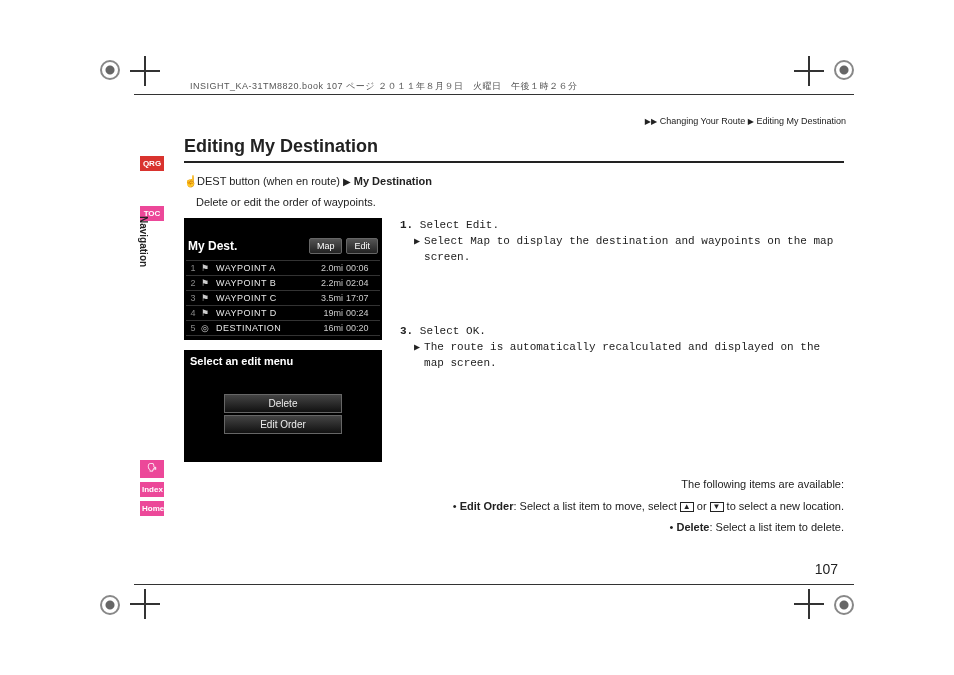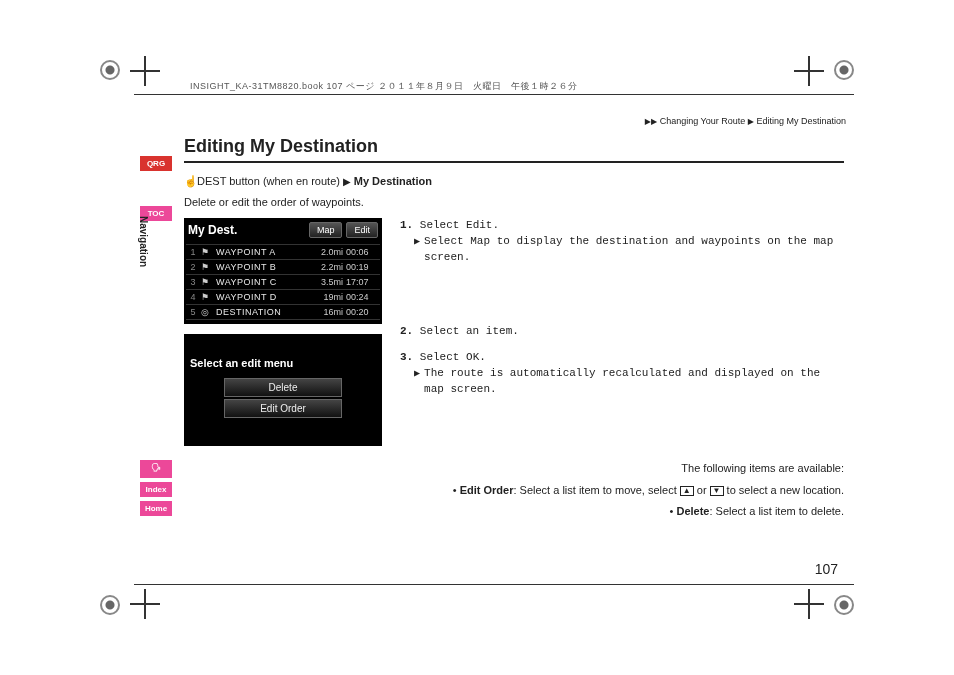"QRG" .sidetabs { width: 32px -> 24px }
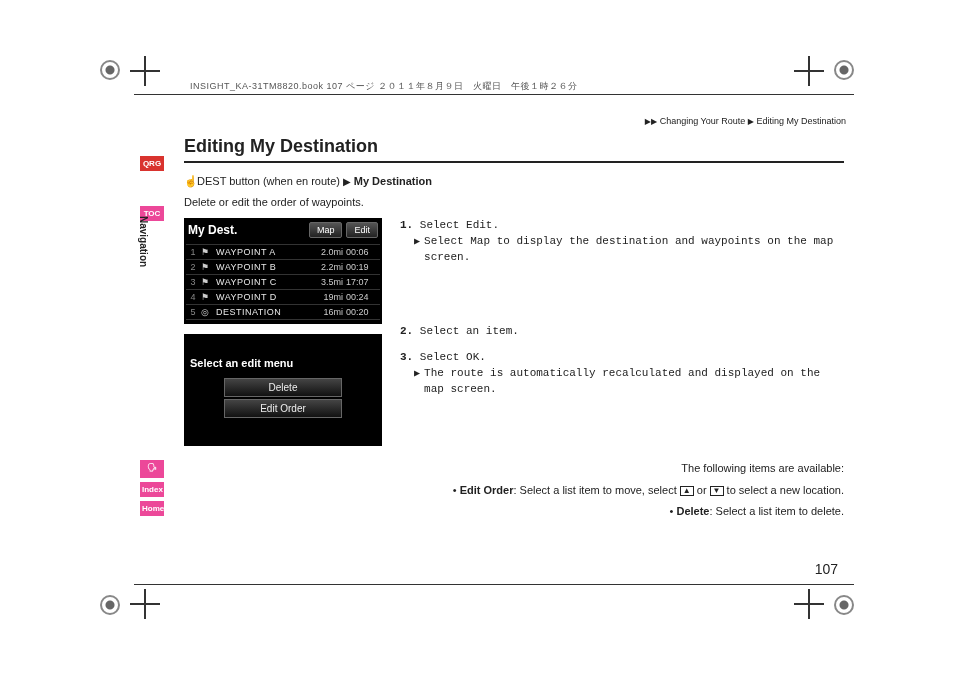"Delete or edit the order" div { margin-left: none -> 12px }
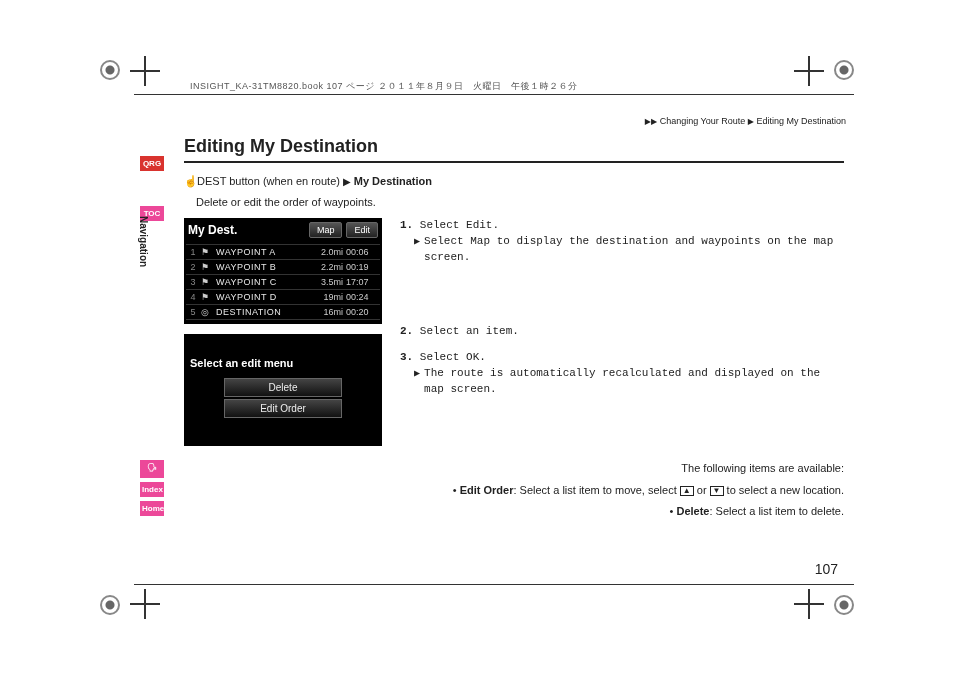"My Dest." .dev-header { padding: 4px 4px 6px 4px -> 20px 4px 6px 4px }
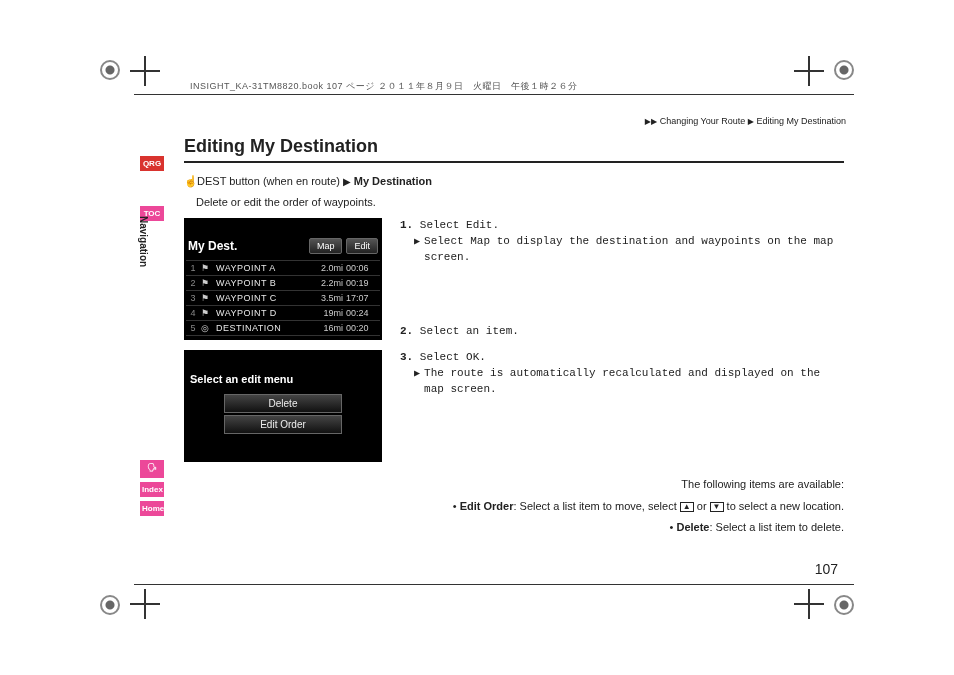"00:19" div.dev-time { text: 00:19 -> 02:04 }
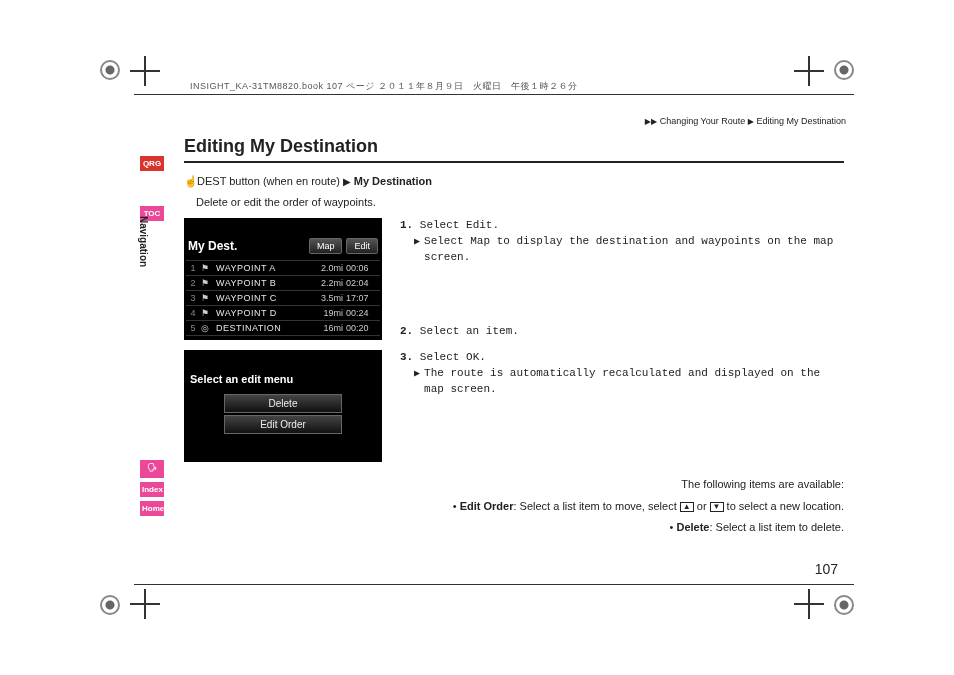"2. Select an item." div.step { html: <div> <span>2.</span> <span>Select an item.</span> </div> -> none }
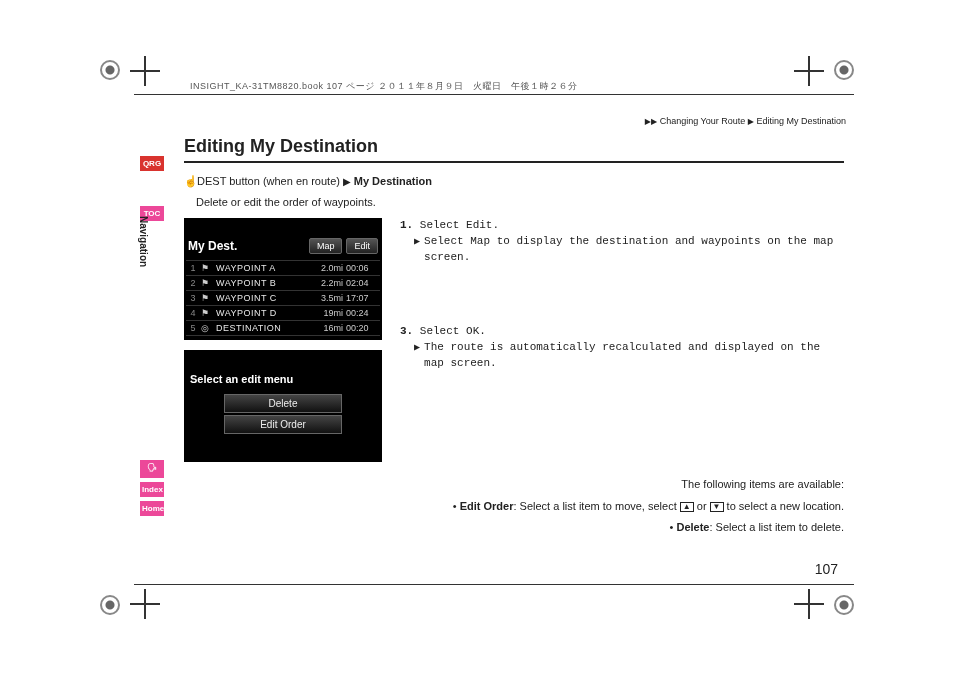"Select an edit menu" .dev2-title { padding: 23px 6px -> 5px 6px }
